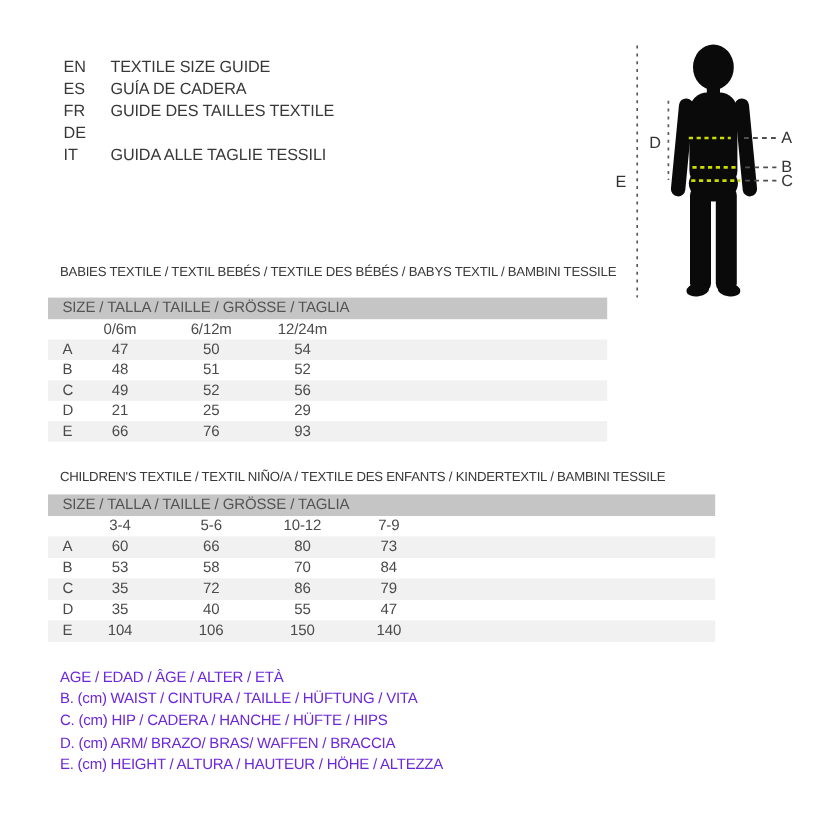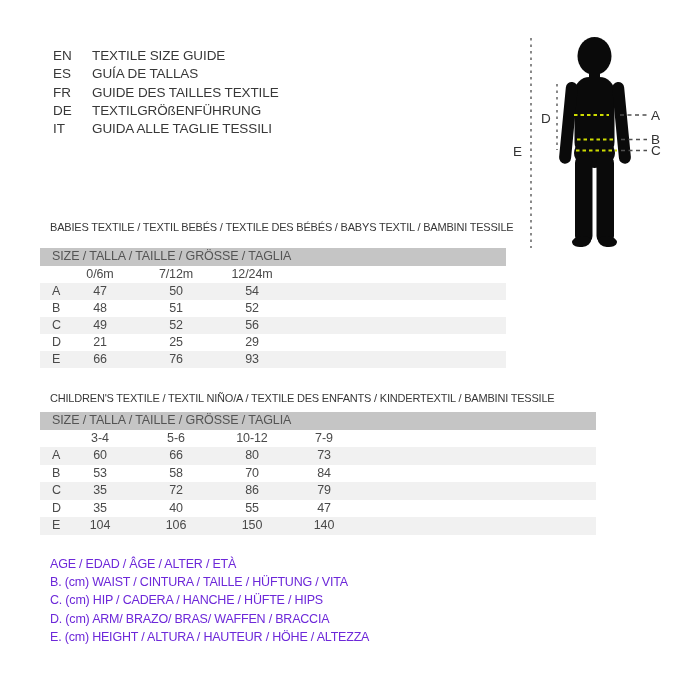"GUÍA DE TALLAS" span { text: TALLAS -> CADERA }
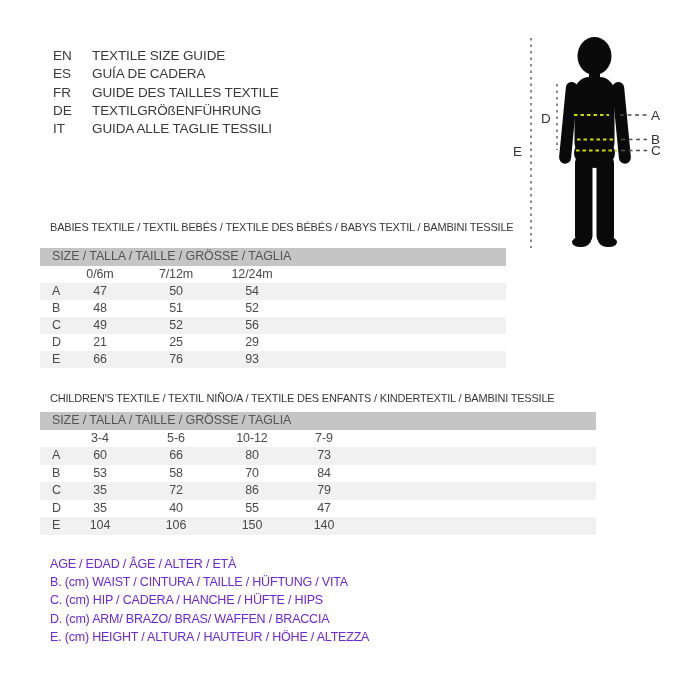"TEXTILGRÖßENFÜHRUNG" span { html: <span>TEXTILGRÖßENFÜHRUNG</span> -> none }
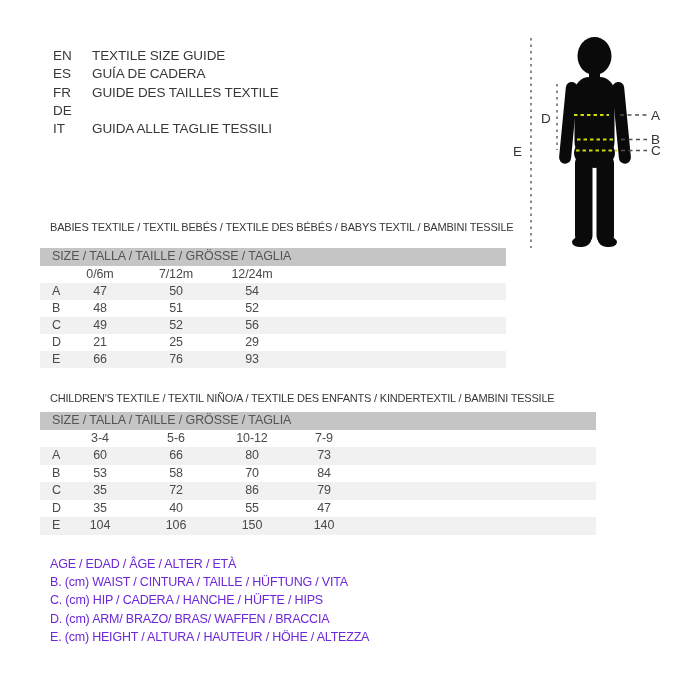"7/12m" span.val { text: 7/12m -> 6/12m }
